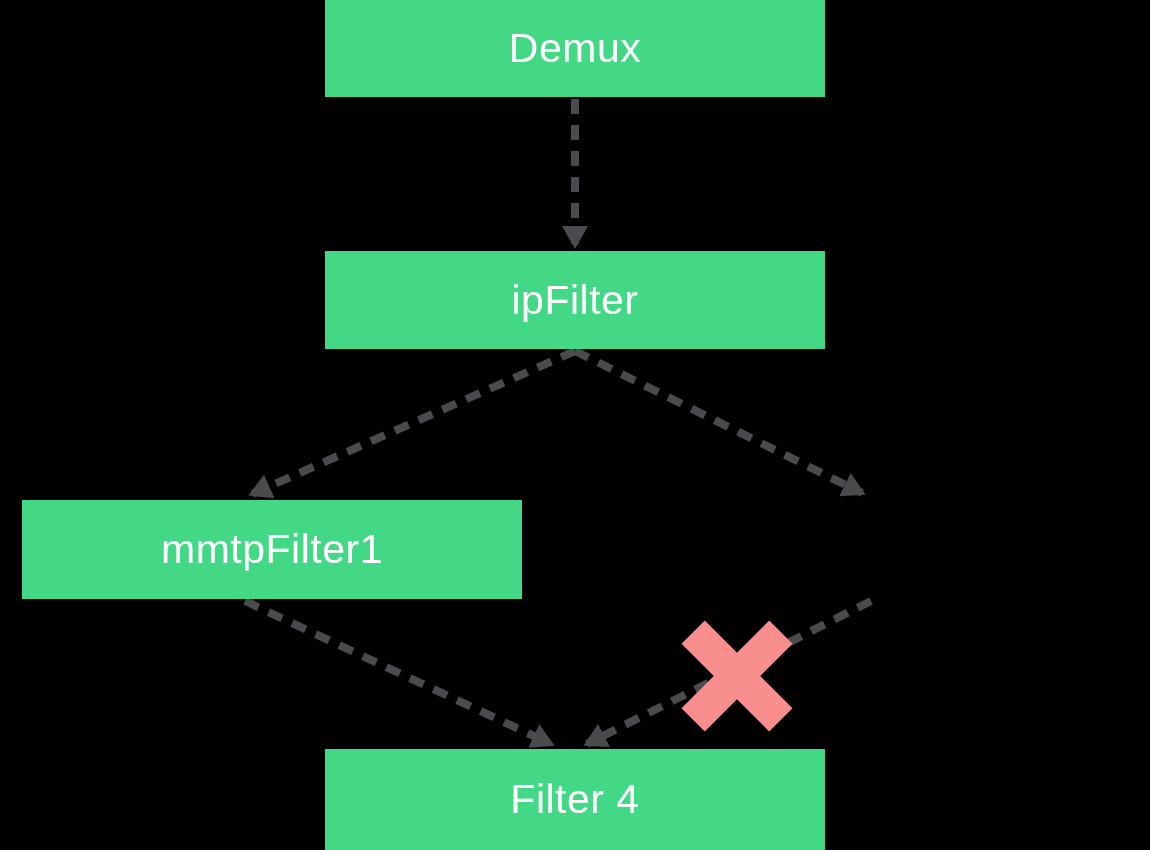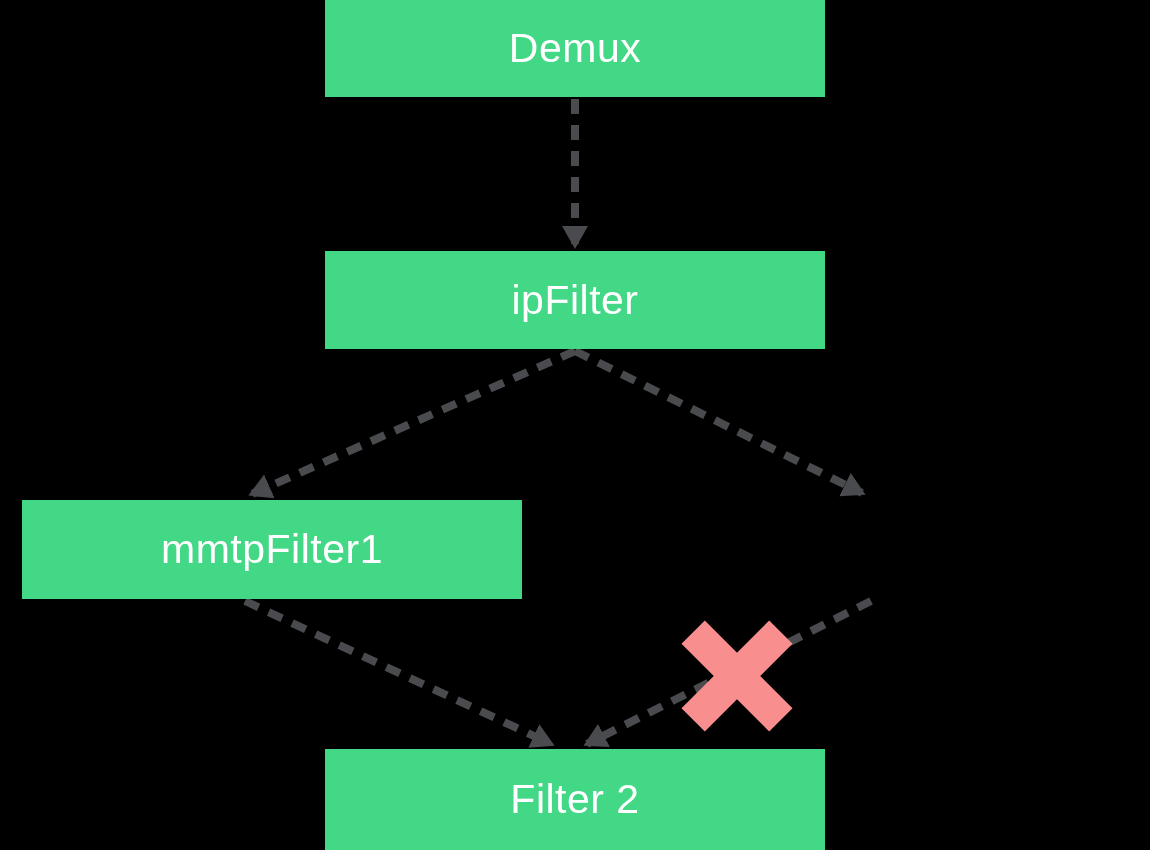"Filter 2" span { text: 2 -> 4 }
